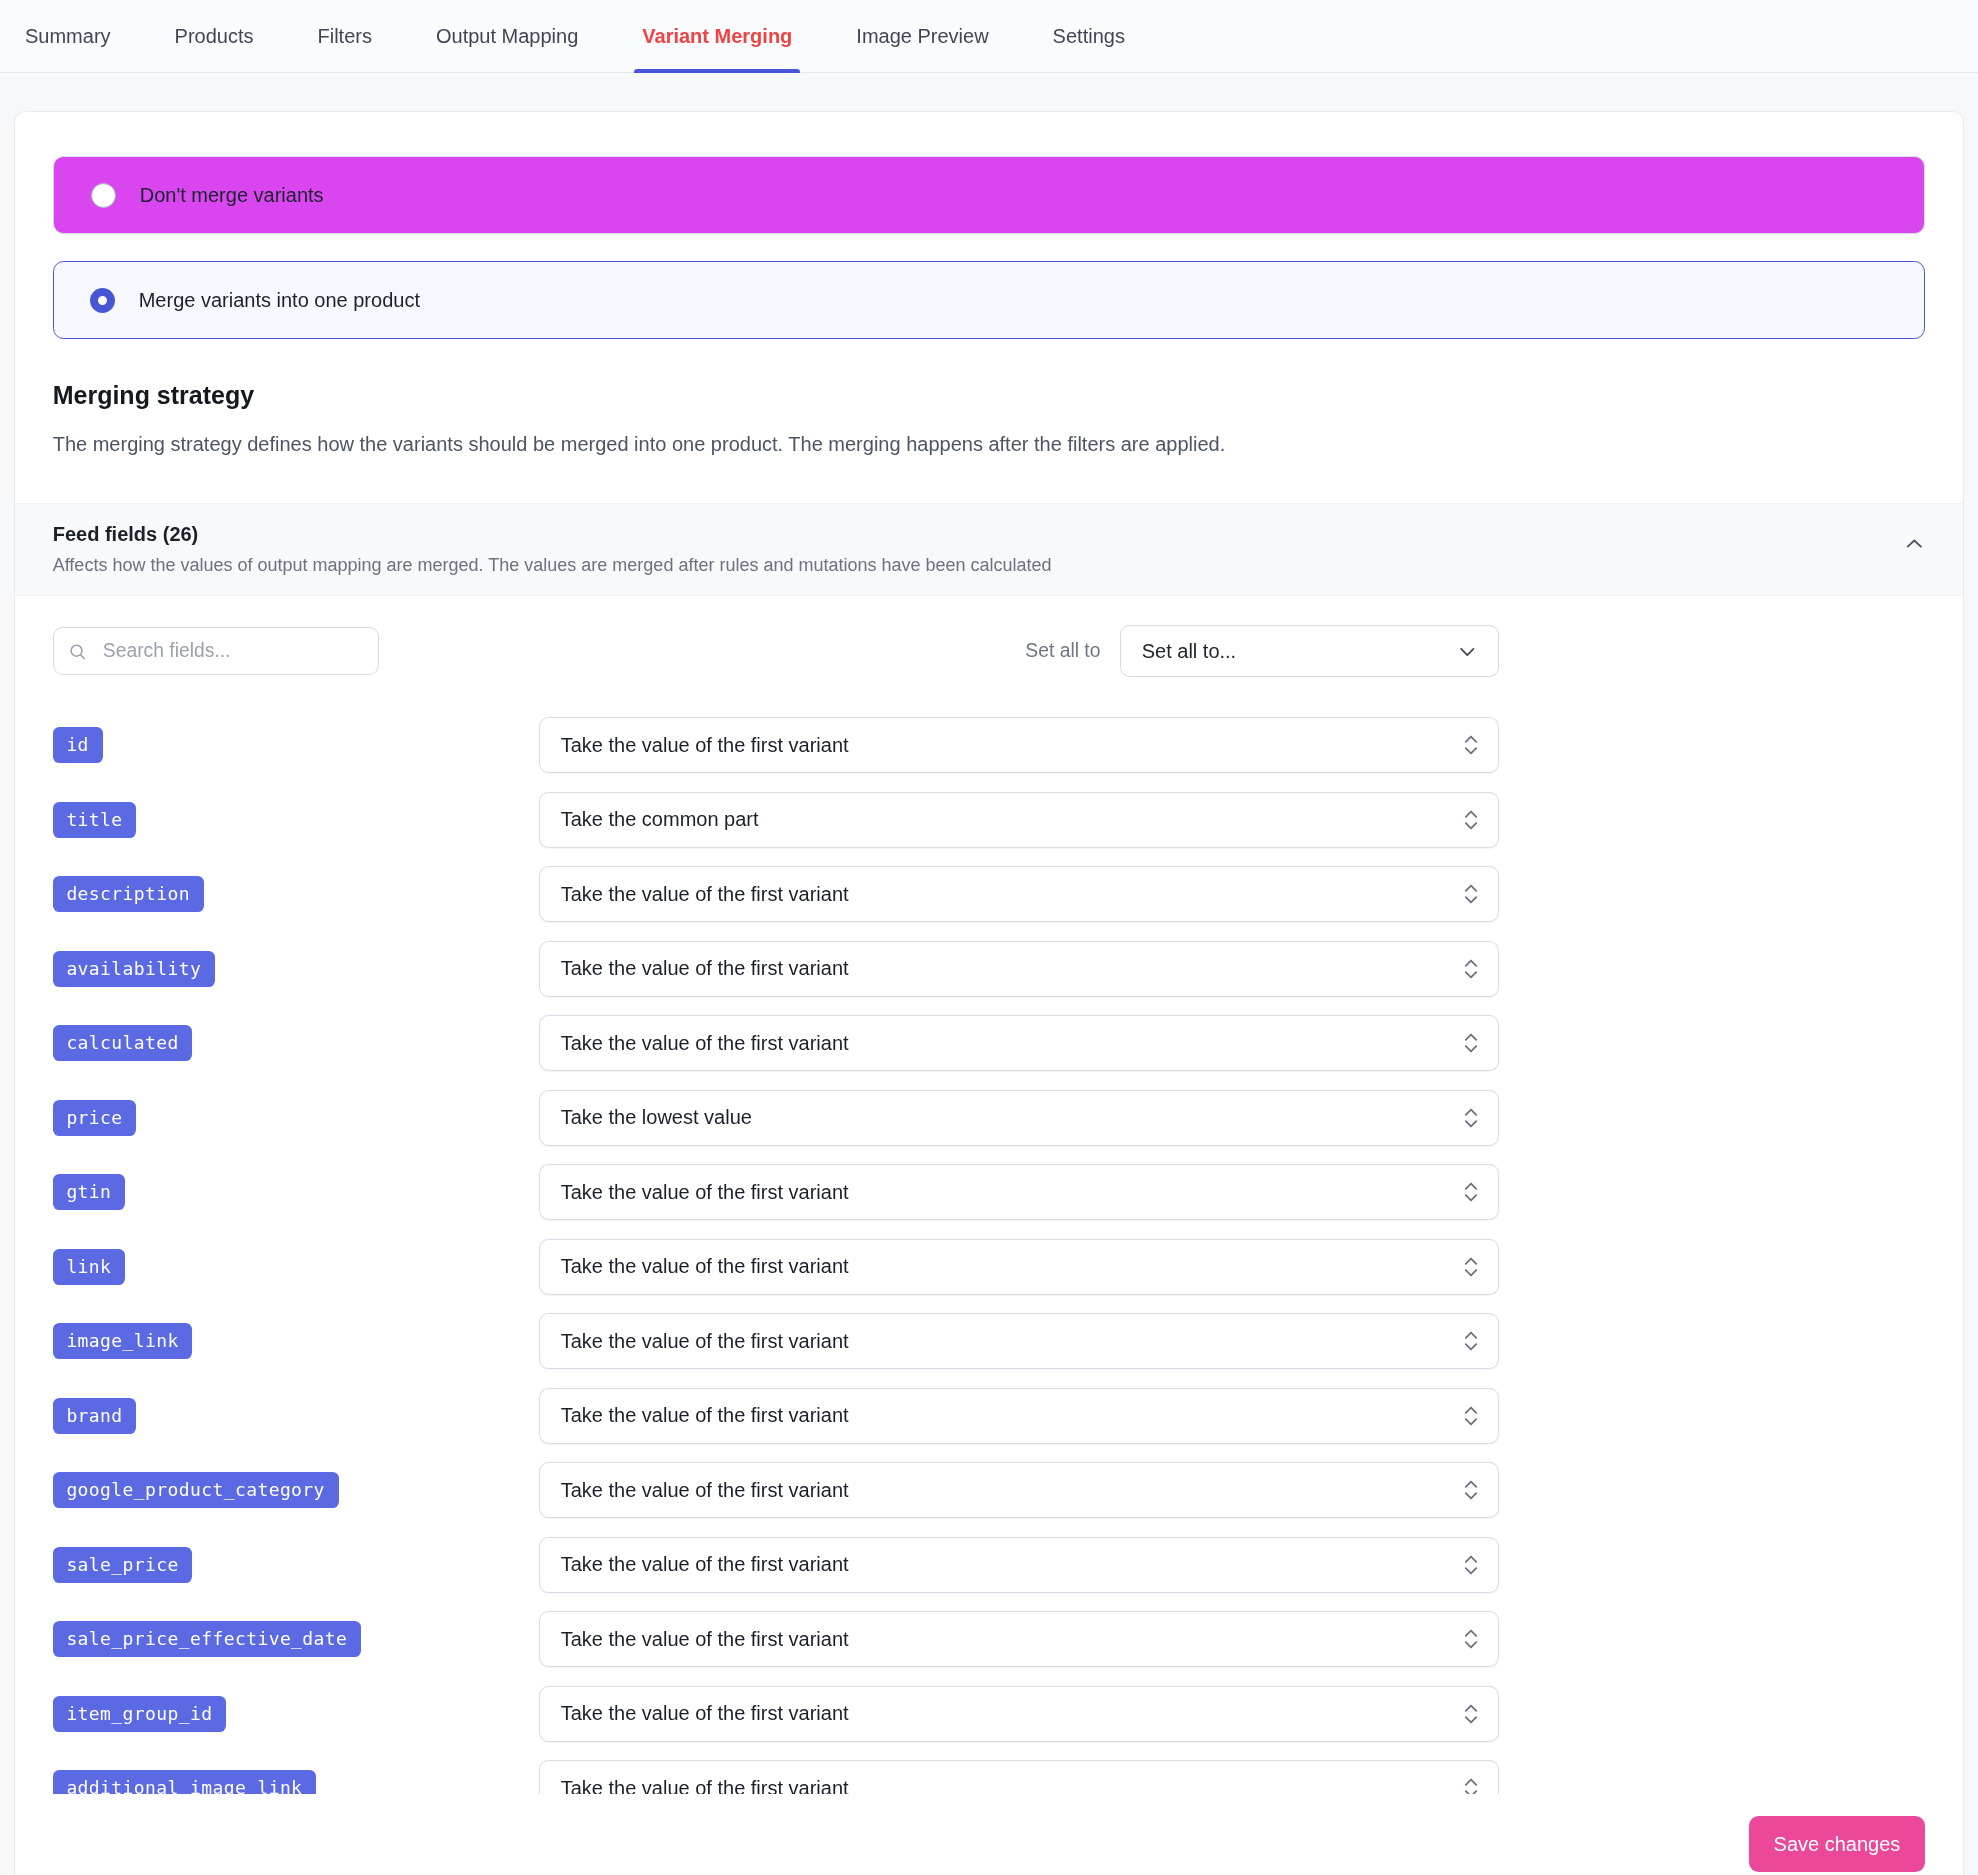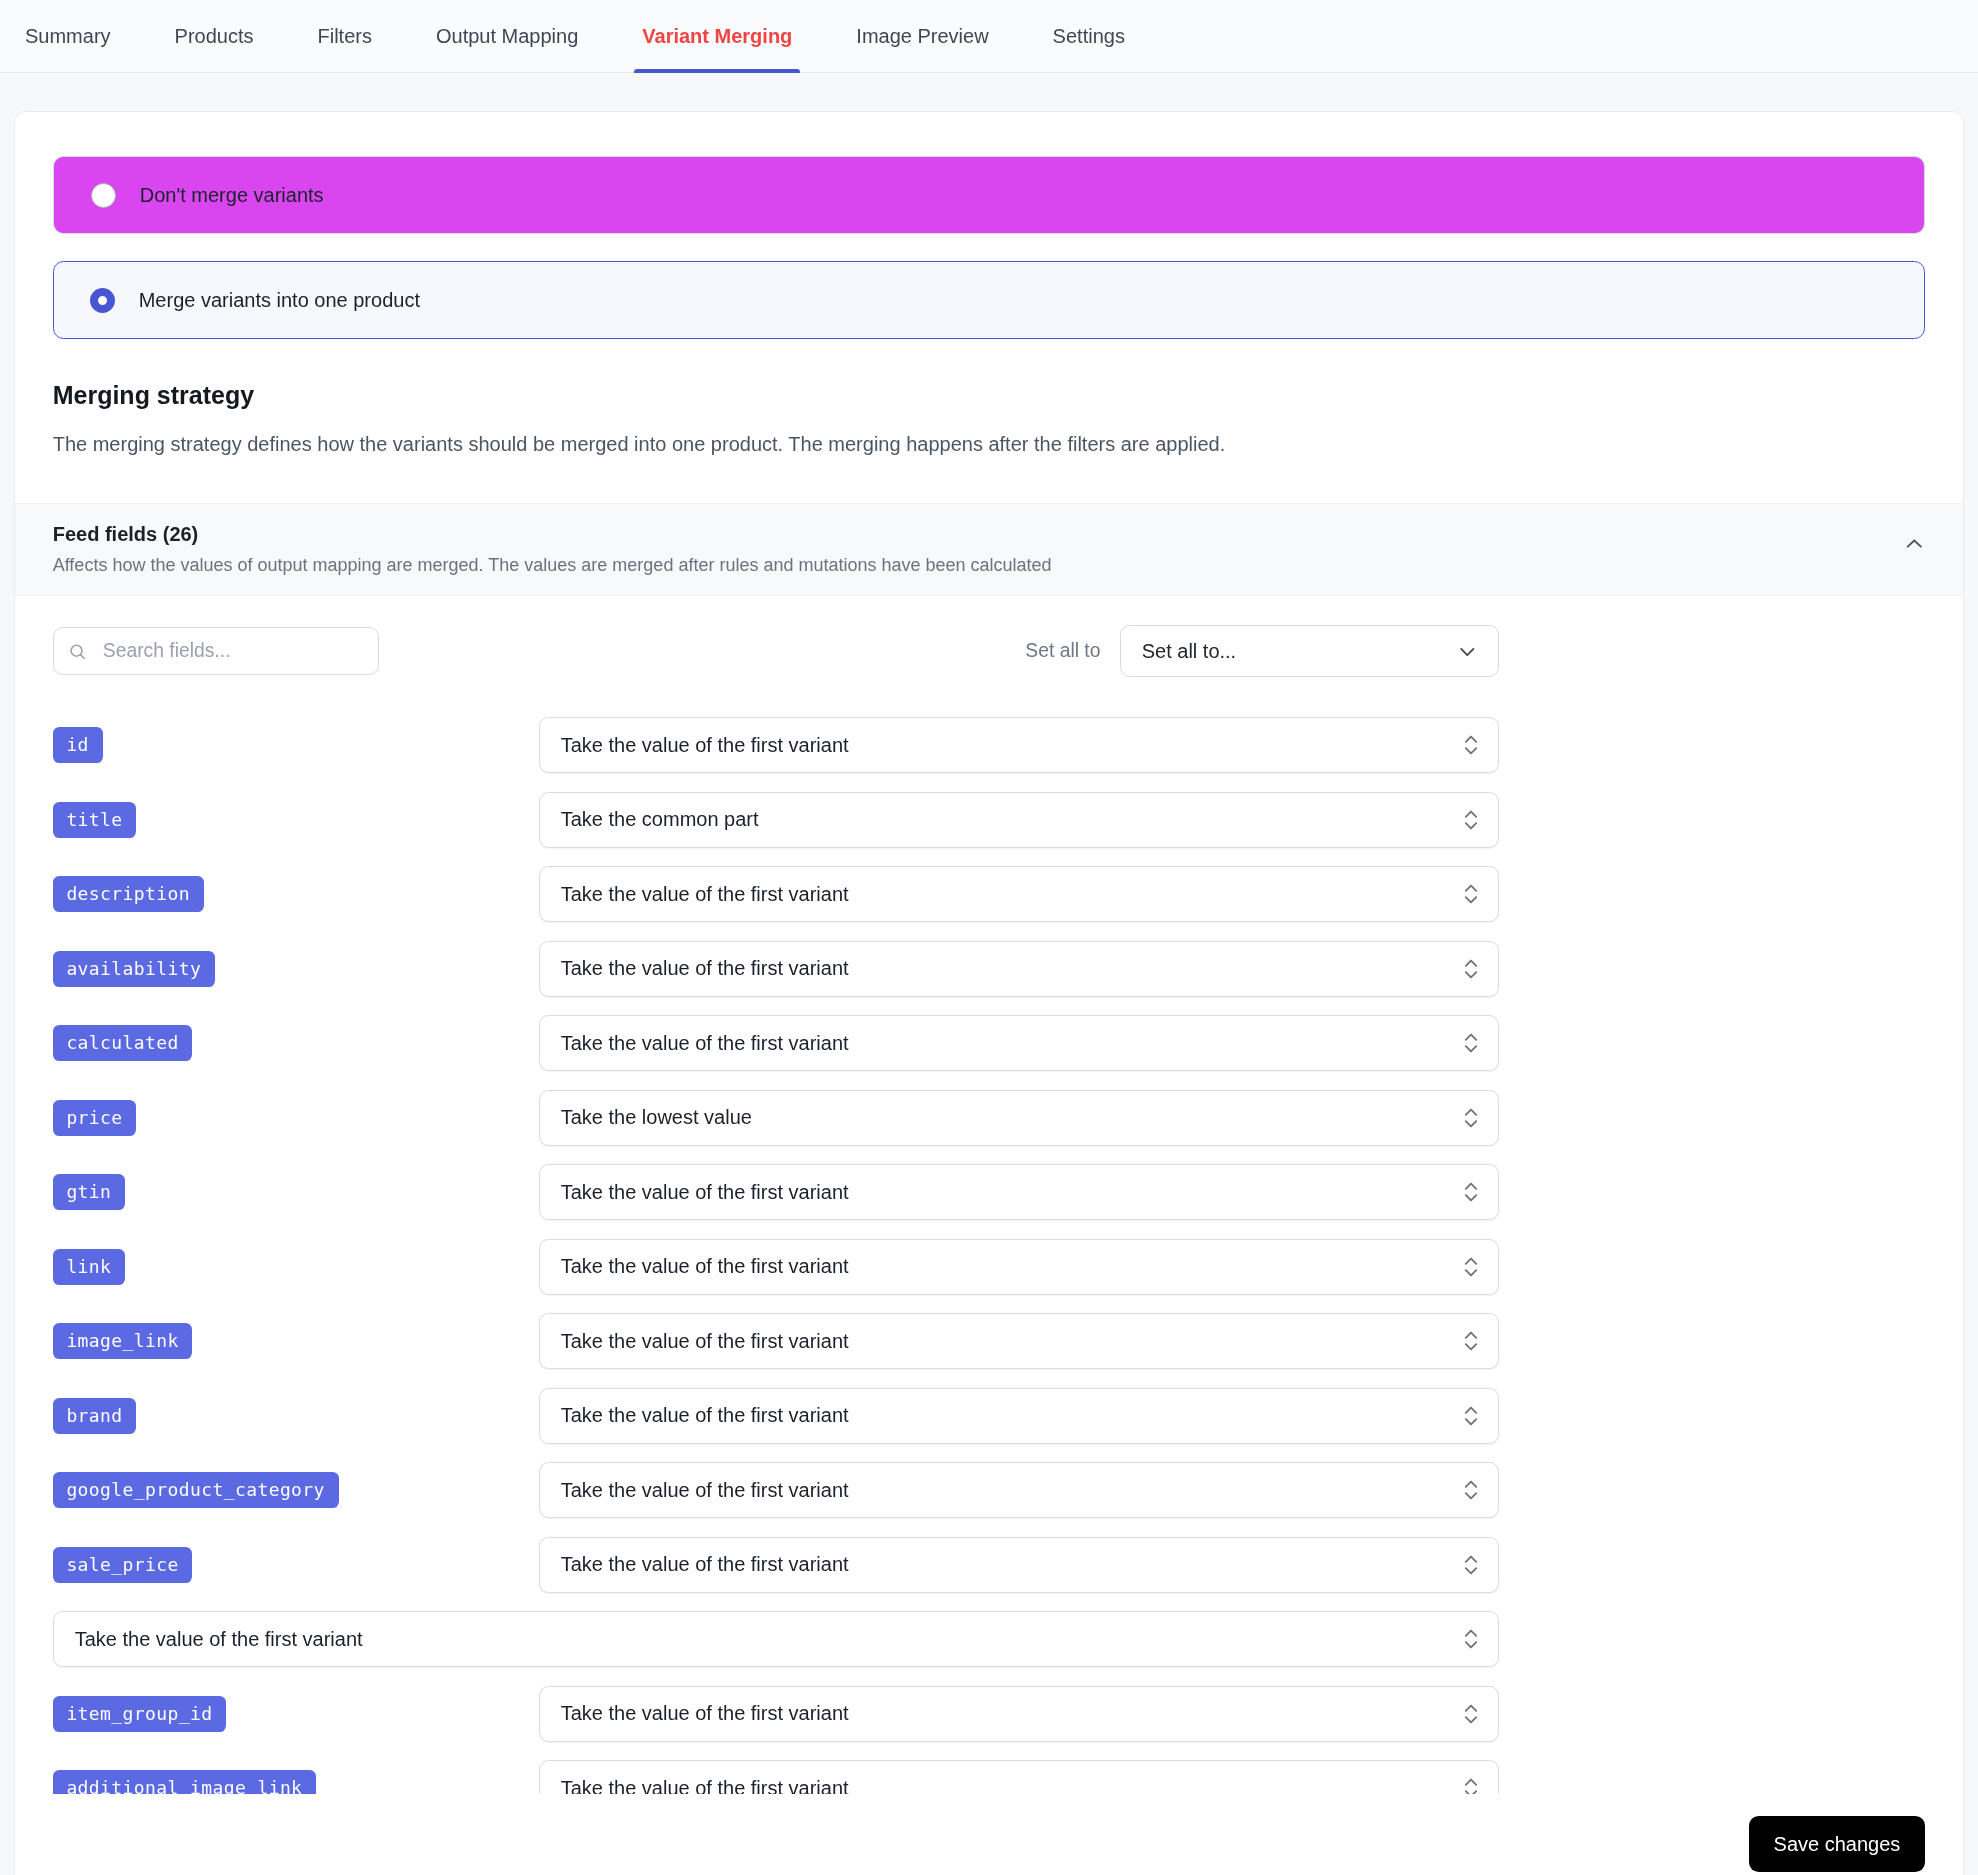"sale_price_effective_date" div.frow-left { html: none -> <div> <span>sale_price_effective_date</span> </div> }
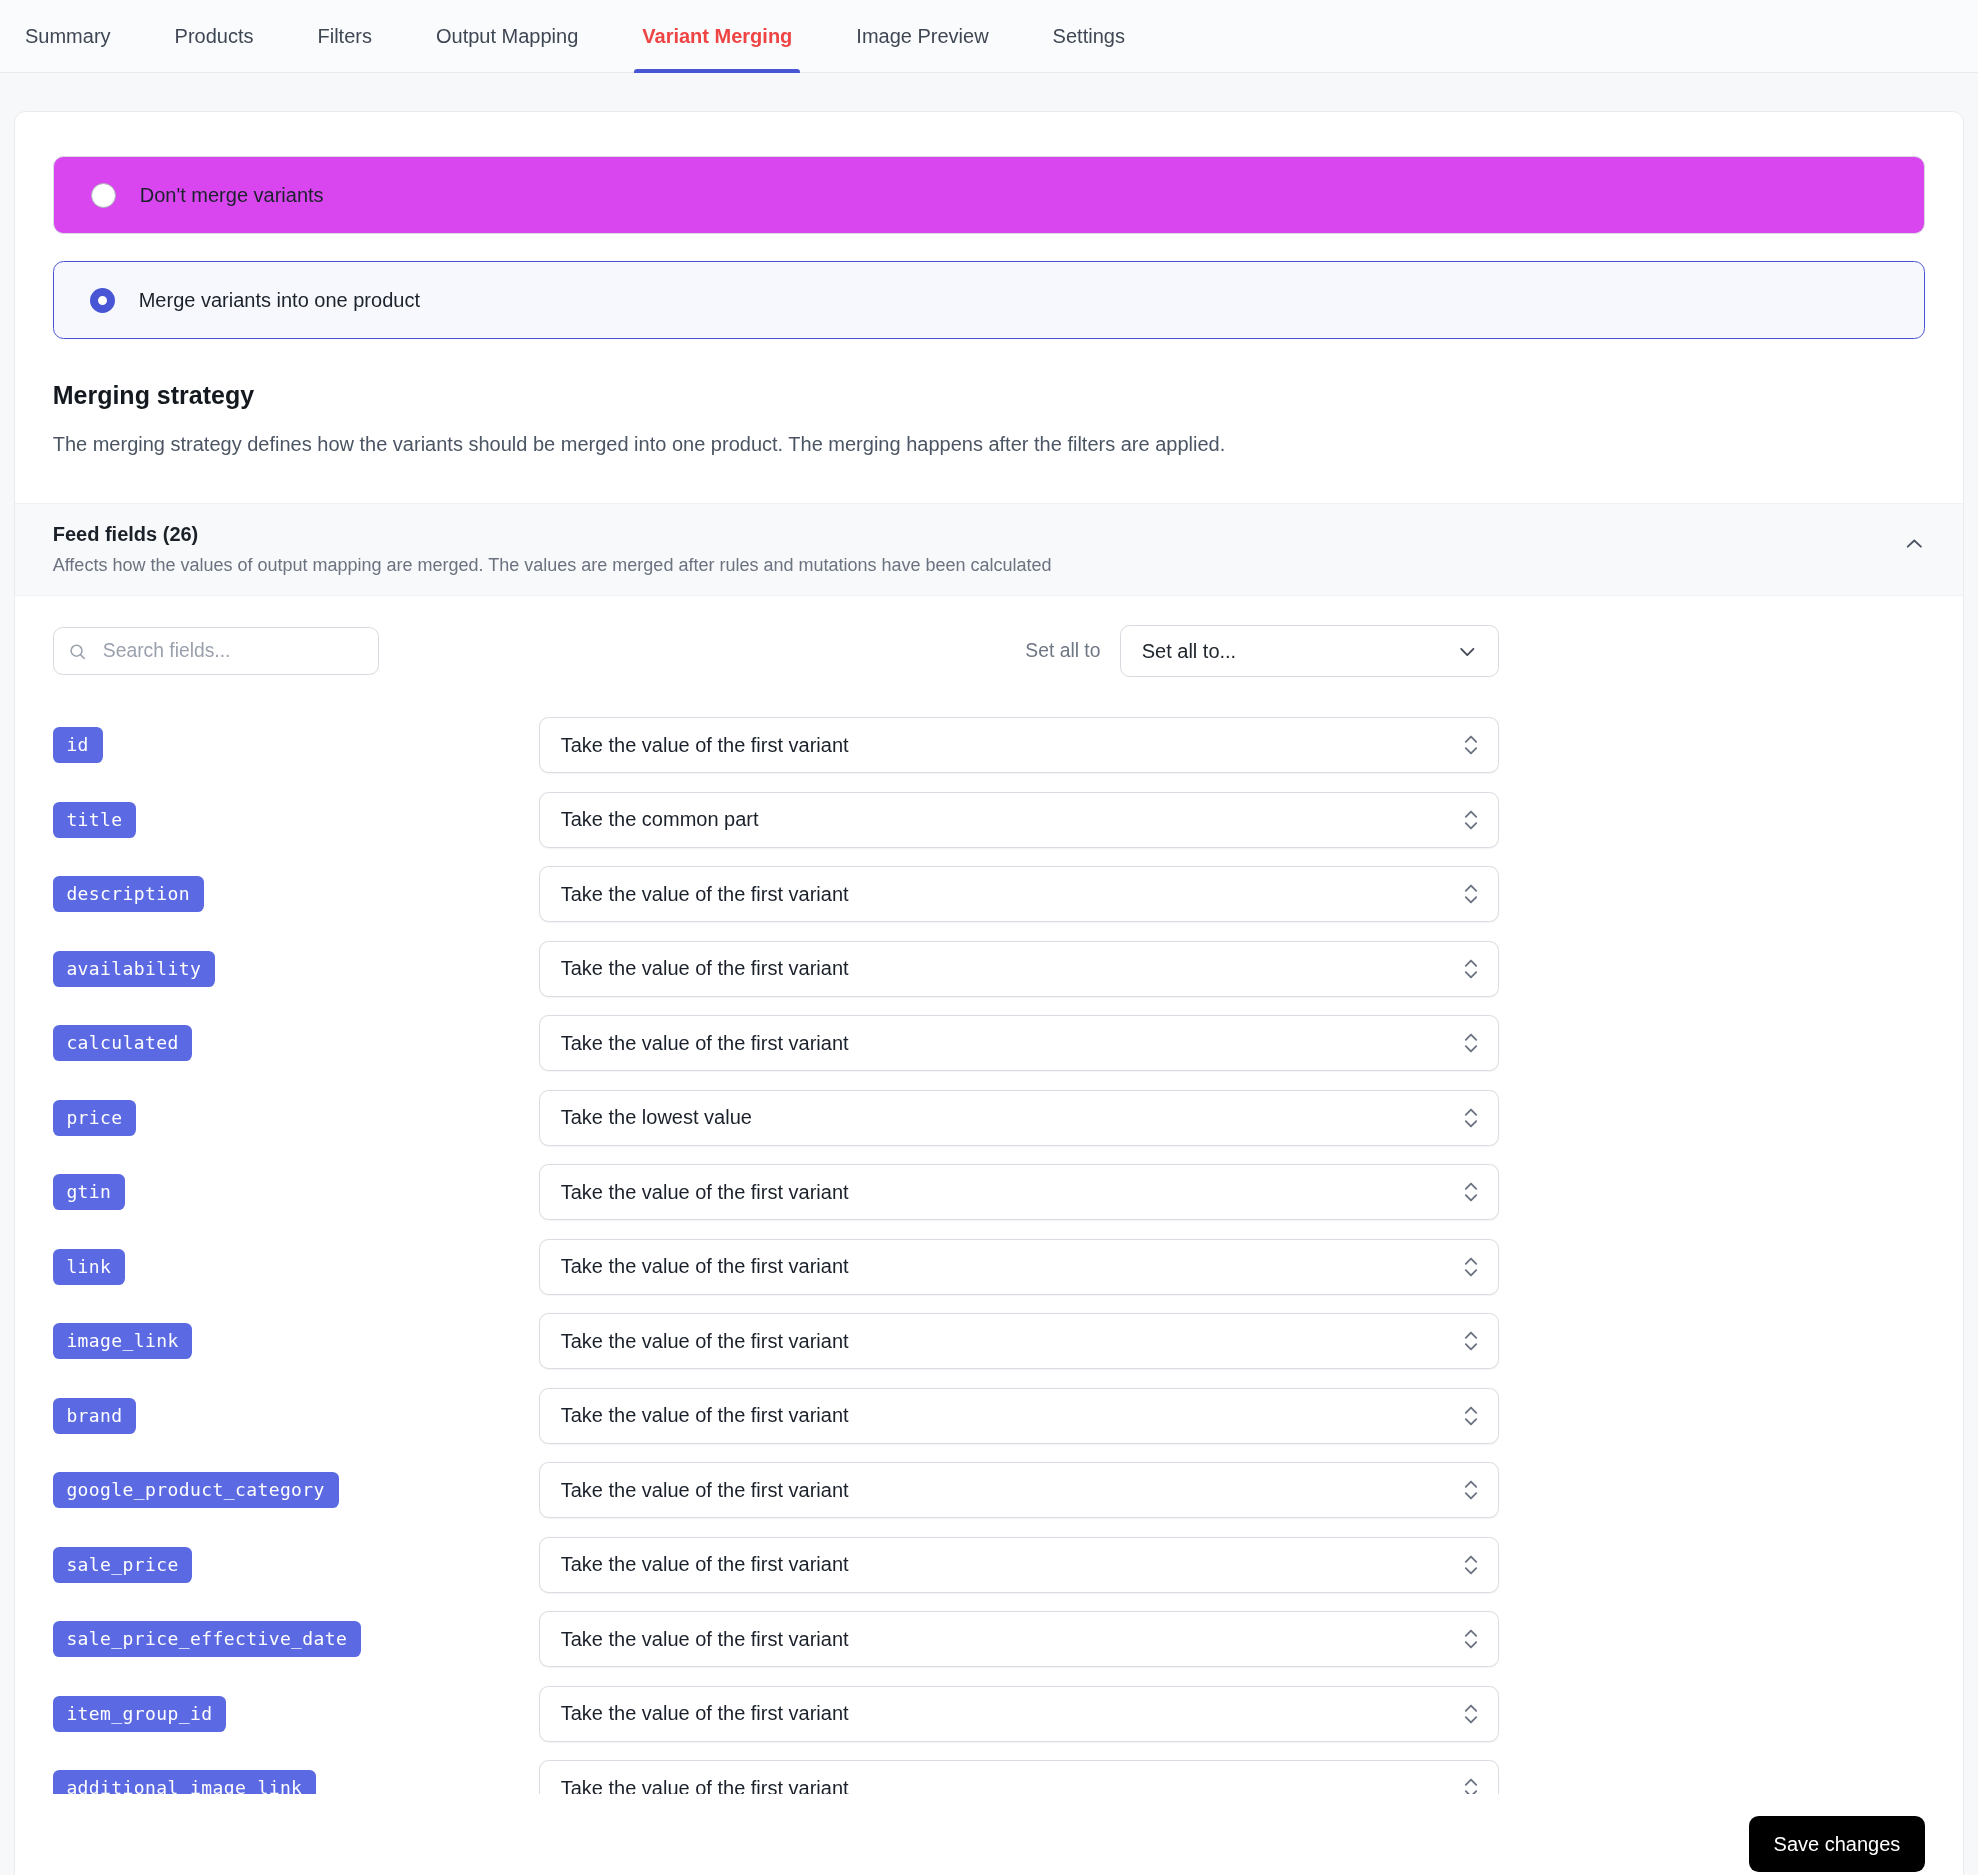"Save changes" .save-btn { background: #000000 -> #ec4899 }
